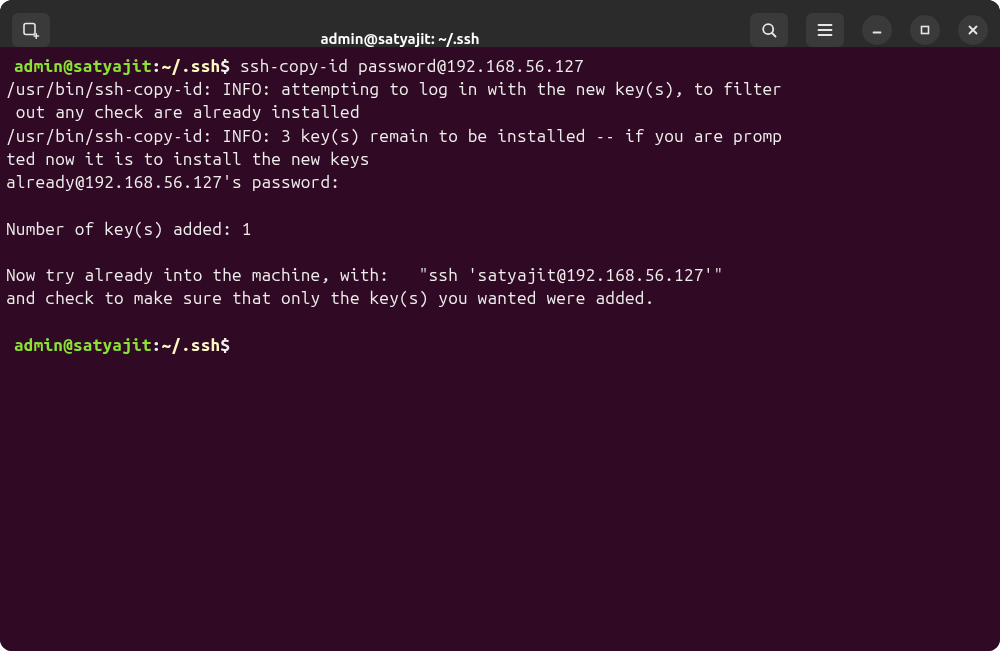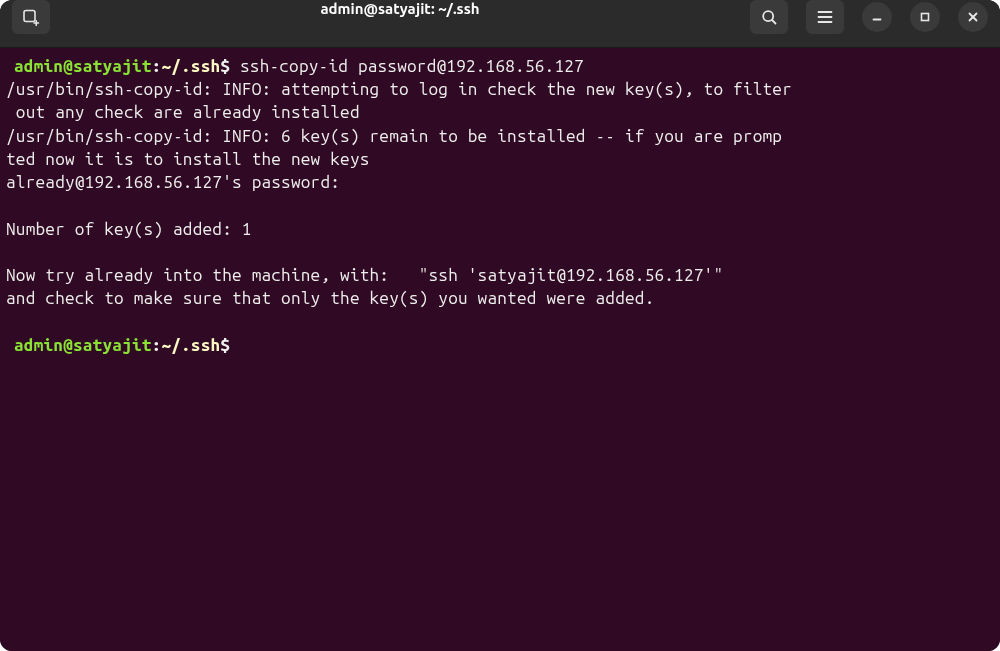"admin@satyajit: ~/.ssh" .titlebar { align-items: flex-start -> flex-end }
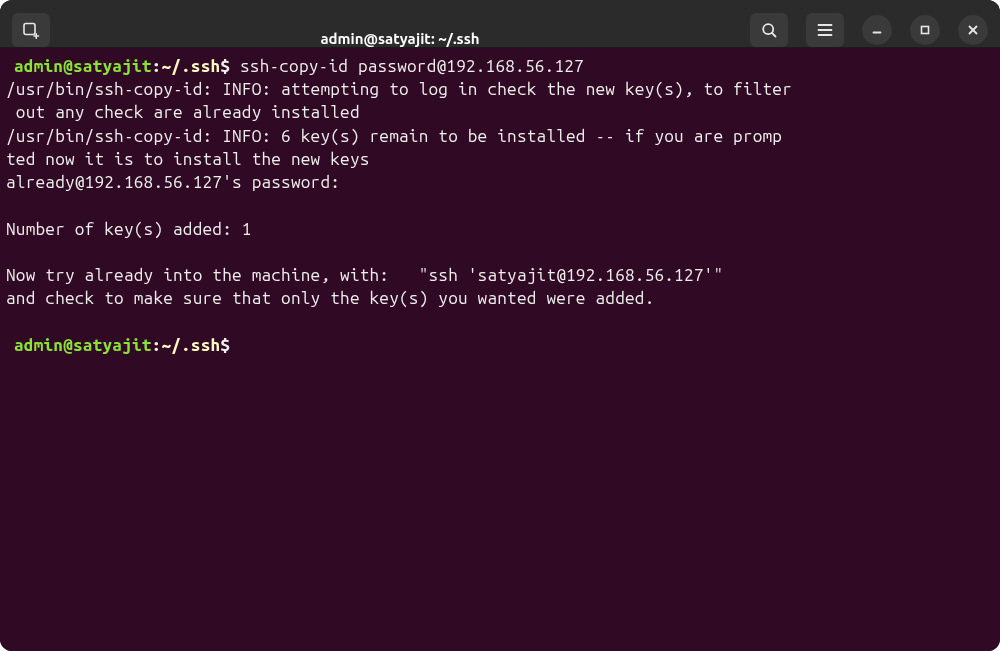"/usr/bin/ssh-copy-id: INFO: attempting" span.out { text: check -> with }
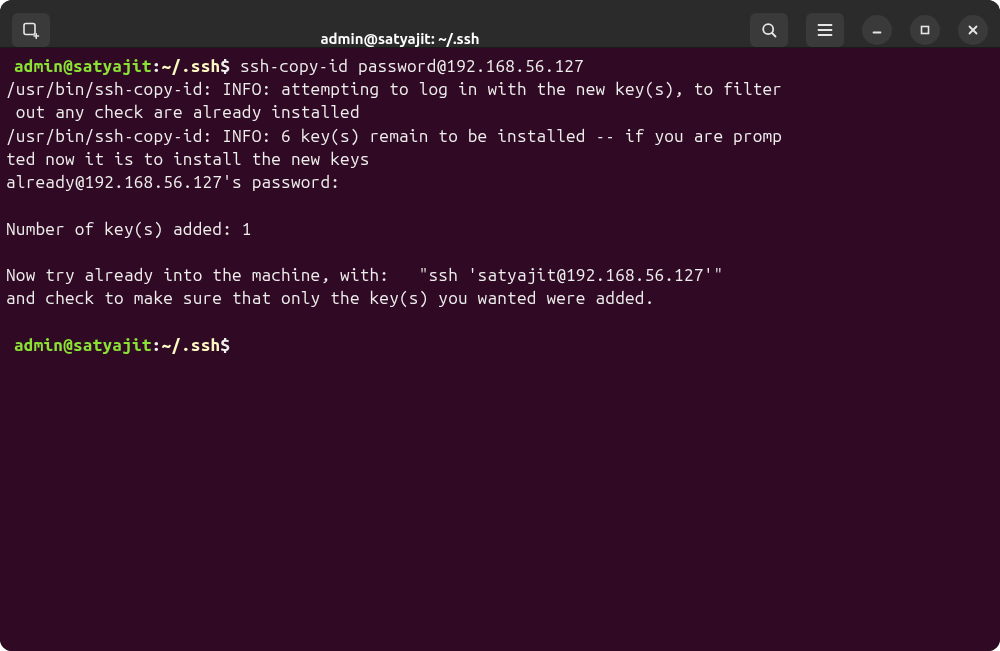"/usr/bin/ssh-copy-id: INFO: 6 key(s)" span.out { text: 6 -> 3 }
